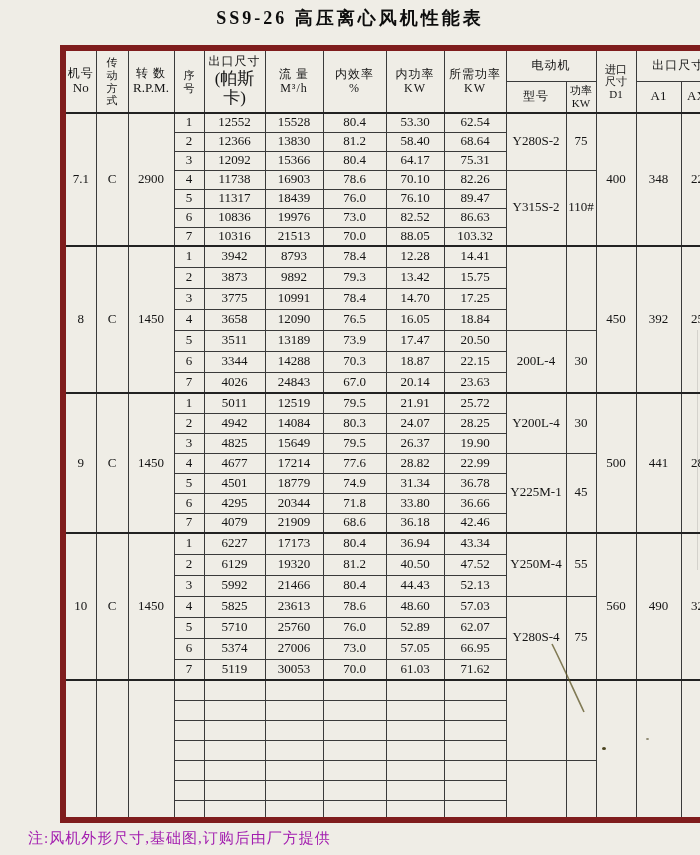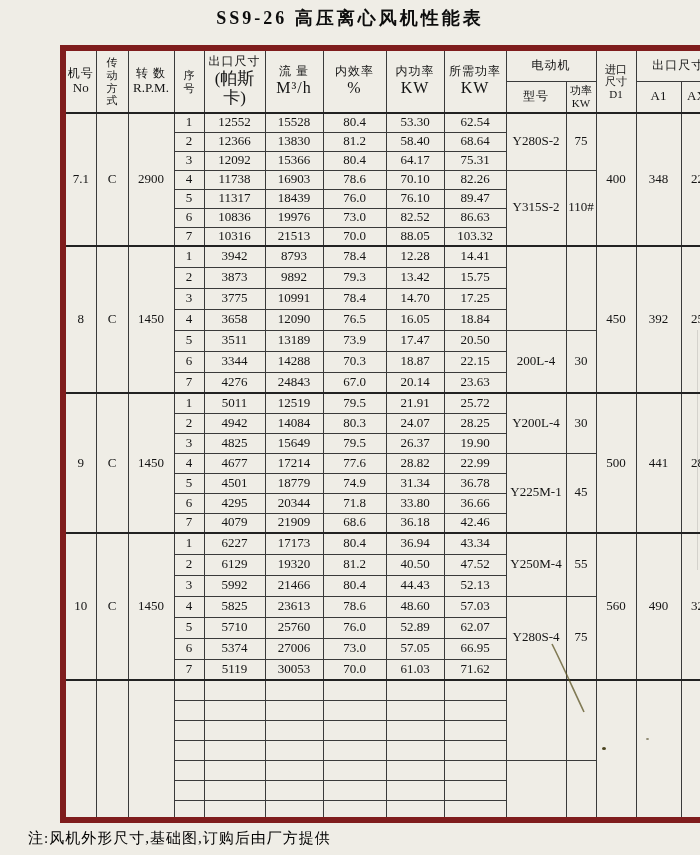"M³/h" thead .en-big { font-size: 16px -> 12px }
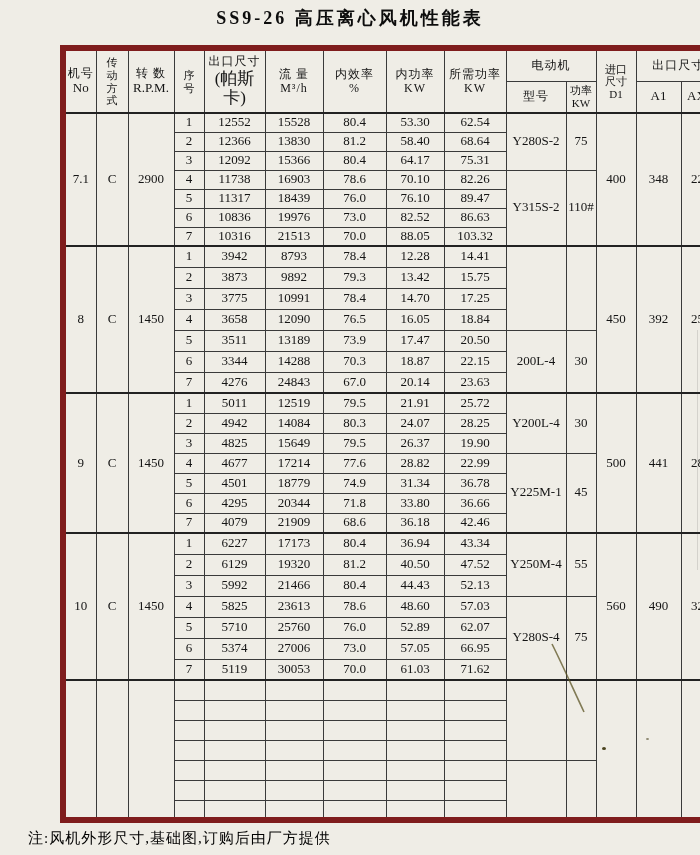"4276" td { text: 4276 -> 4026 }
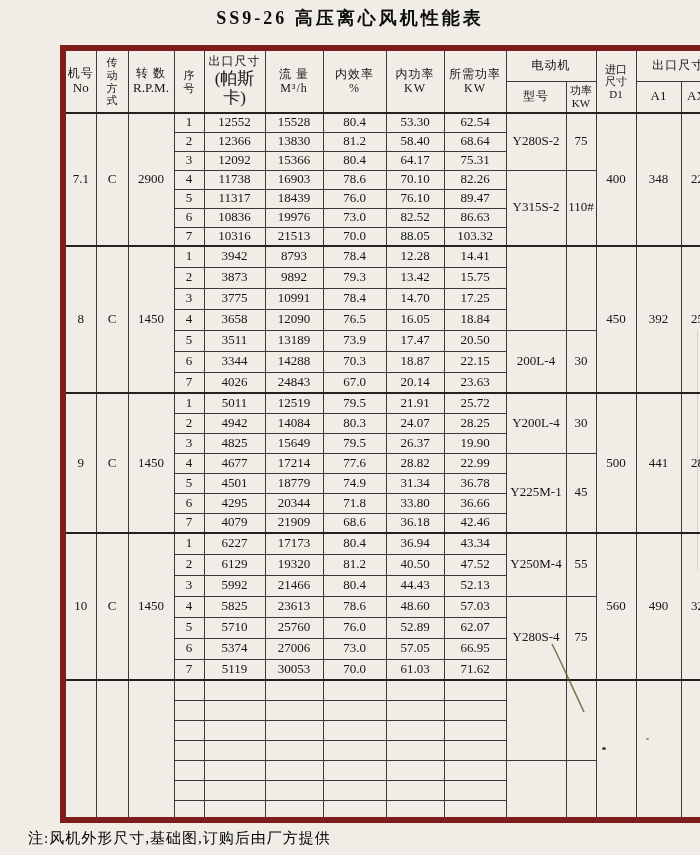"注:风机外形尺寸,基础图,订购后由厂方提供" .note { color: #000000 -> #a21caf }
